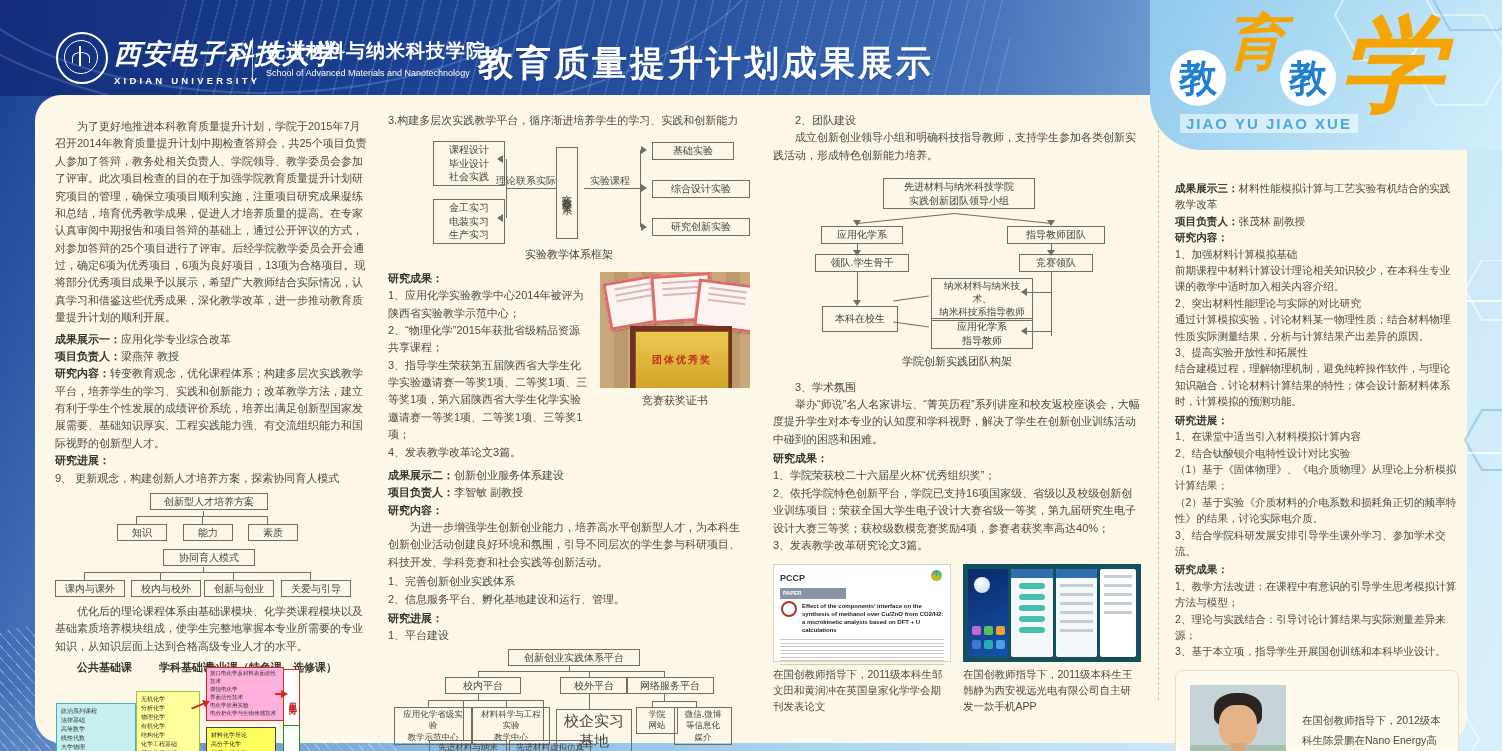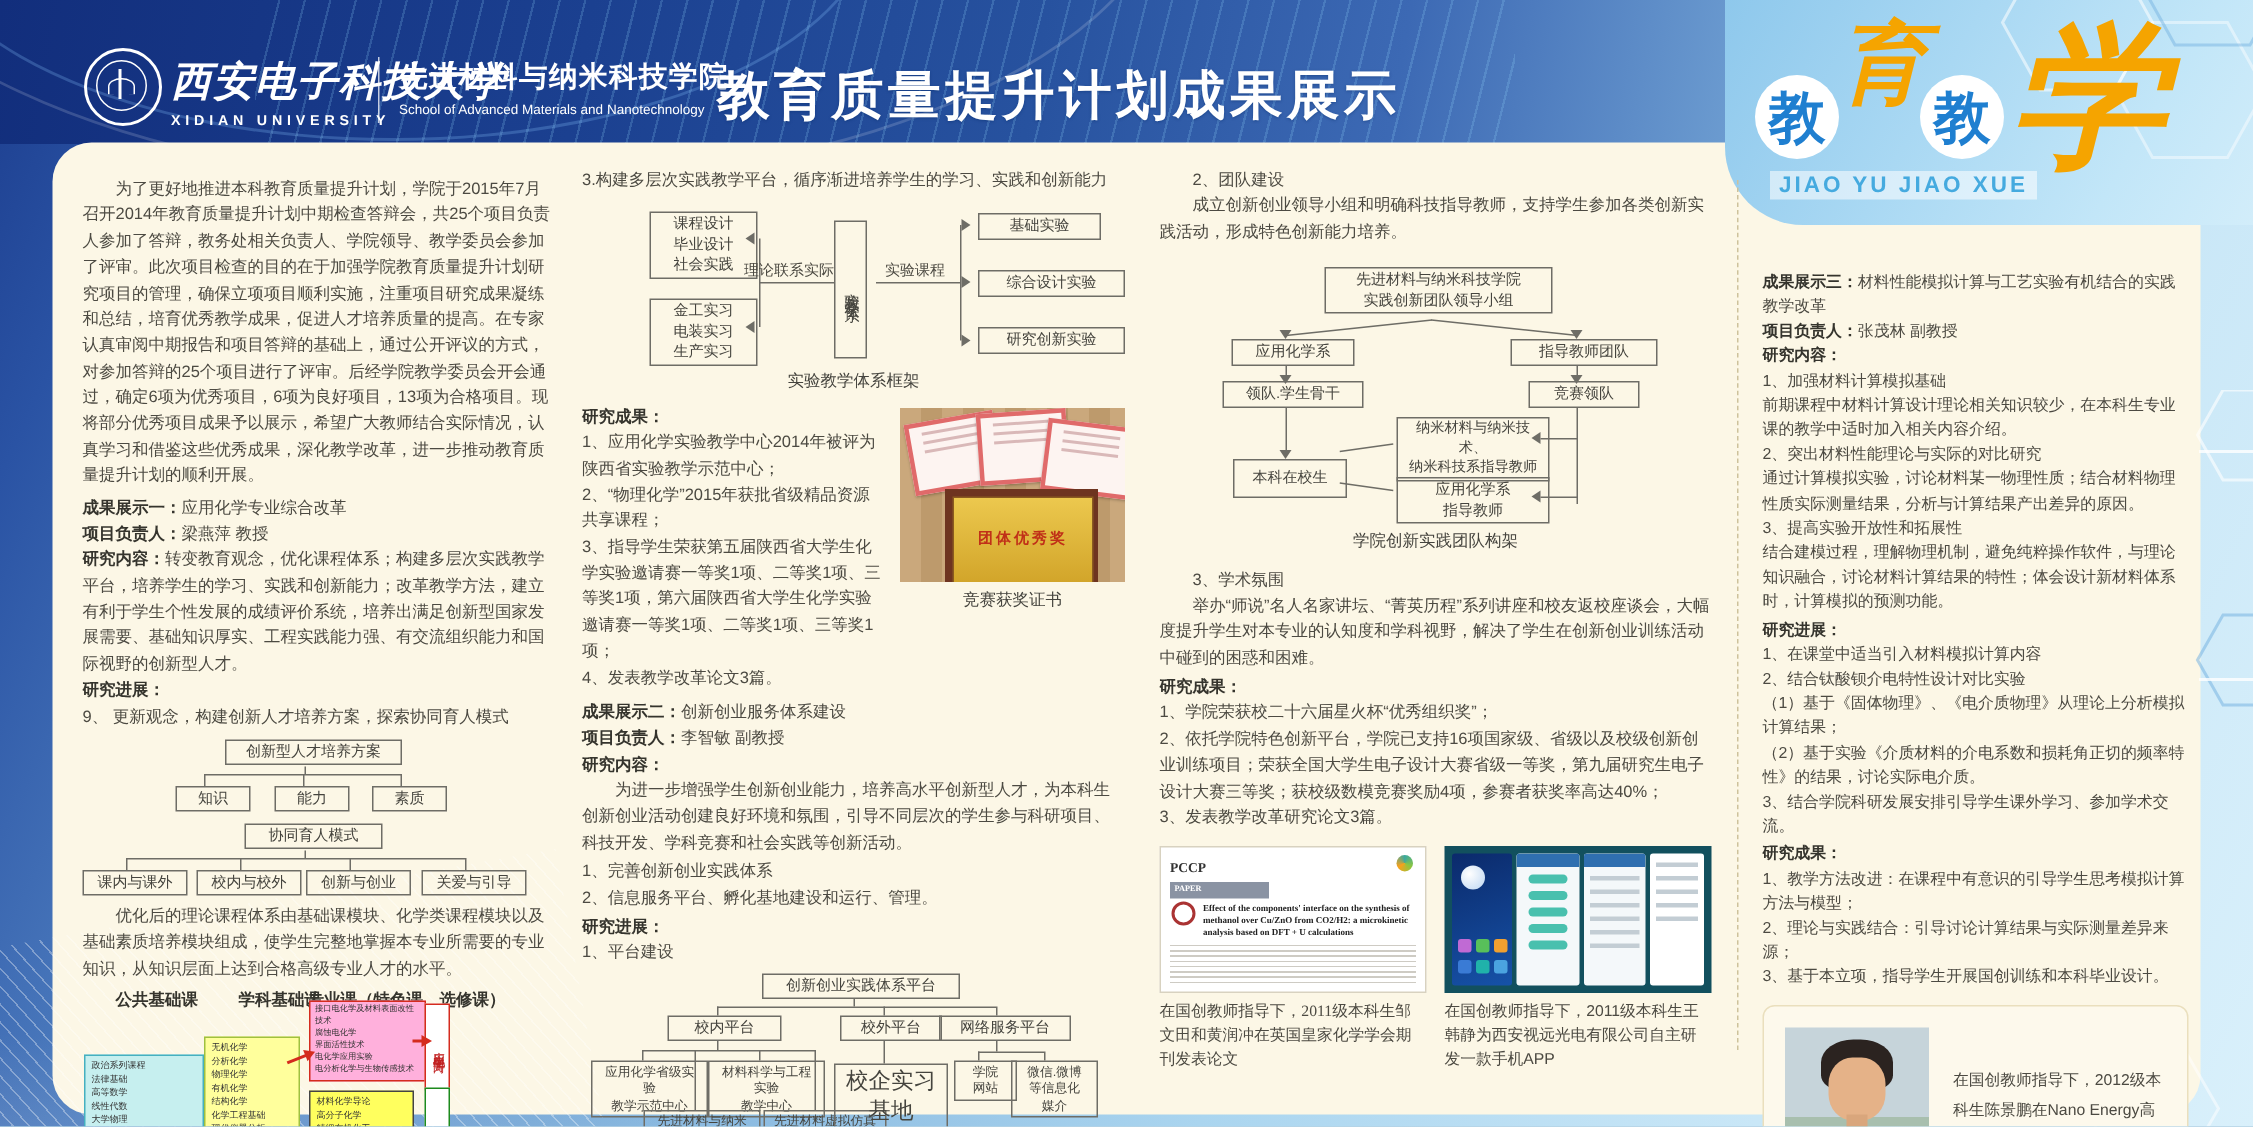"PCCP" .paperfig { font-family: Liberation Serif, serif -> none }
